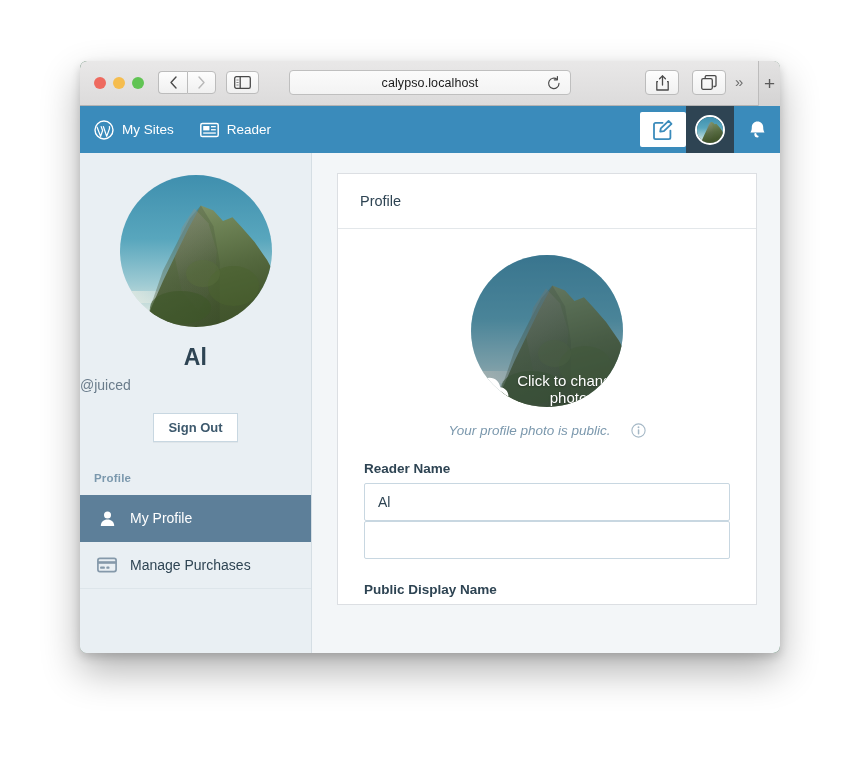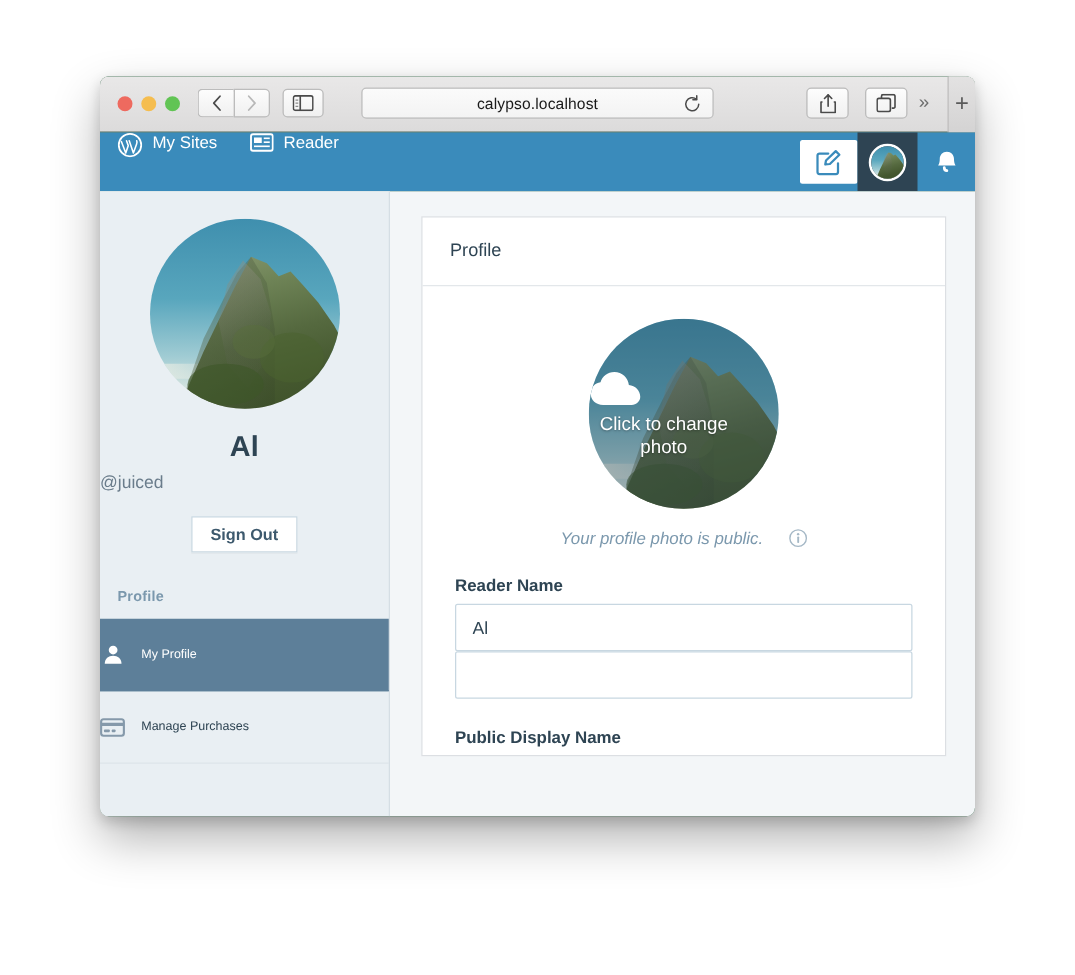"My Sites" .mb-item { align-items: flex-start -> center }
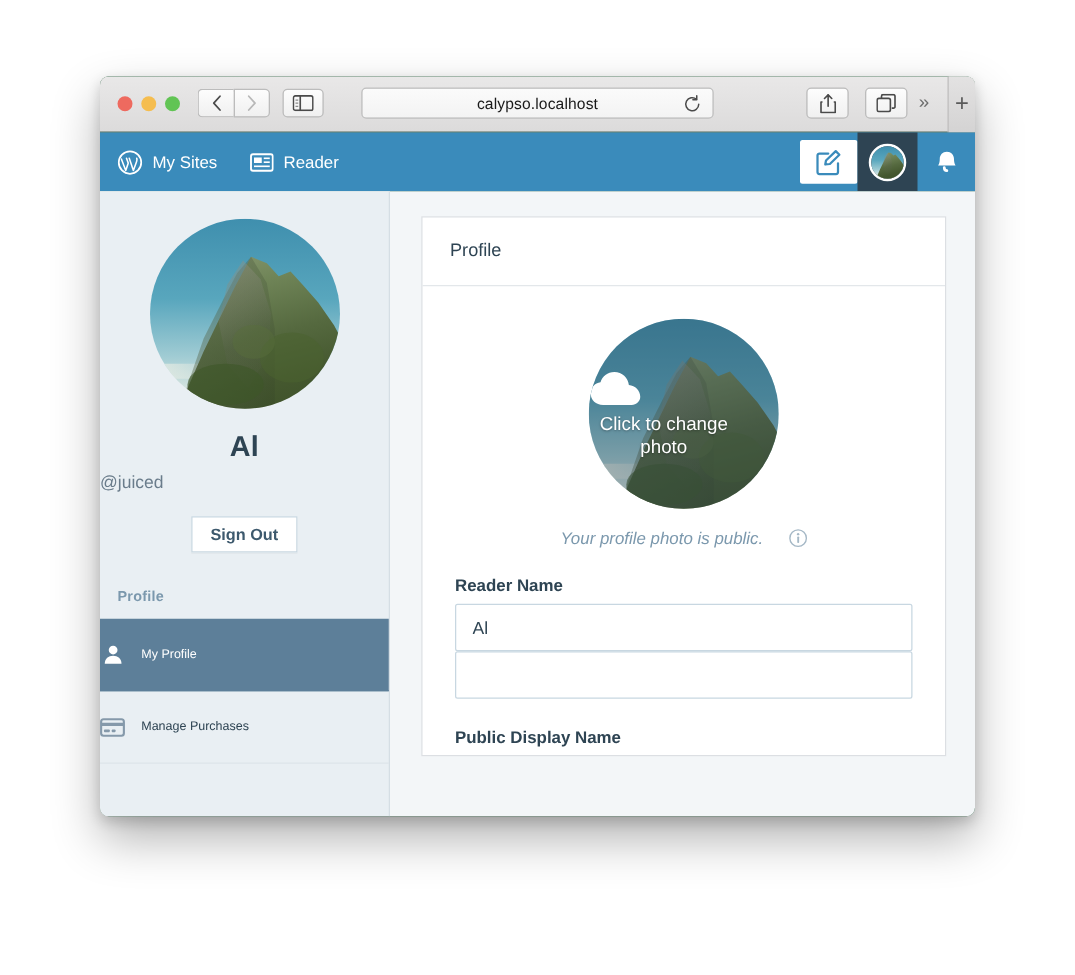"Click to change photo" #photo-overlay { align-items: flex-start -> flex-end; flex-direction: column -> row }
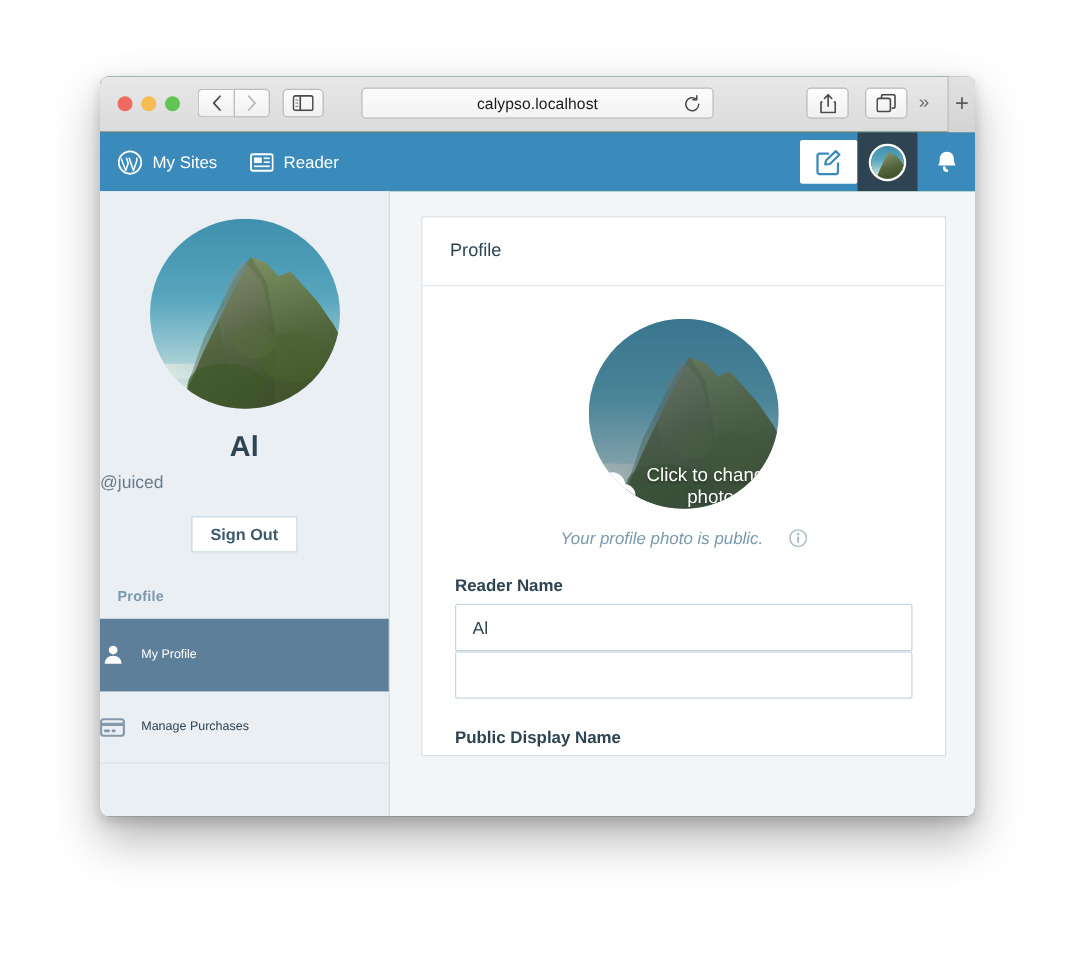"My Profile" .menu-item { font-size: 10px -> 14px; height: 58px -> 47px; padding-left: none -> 17px }
